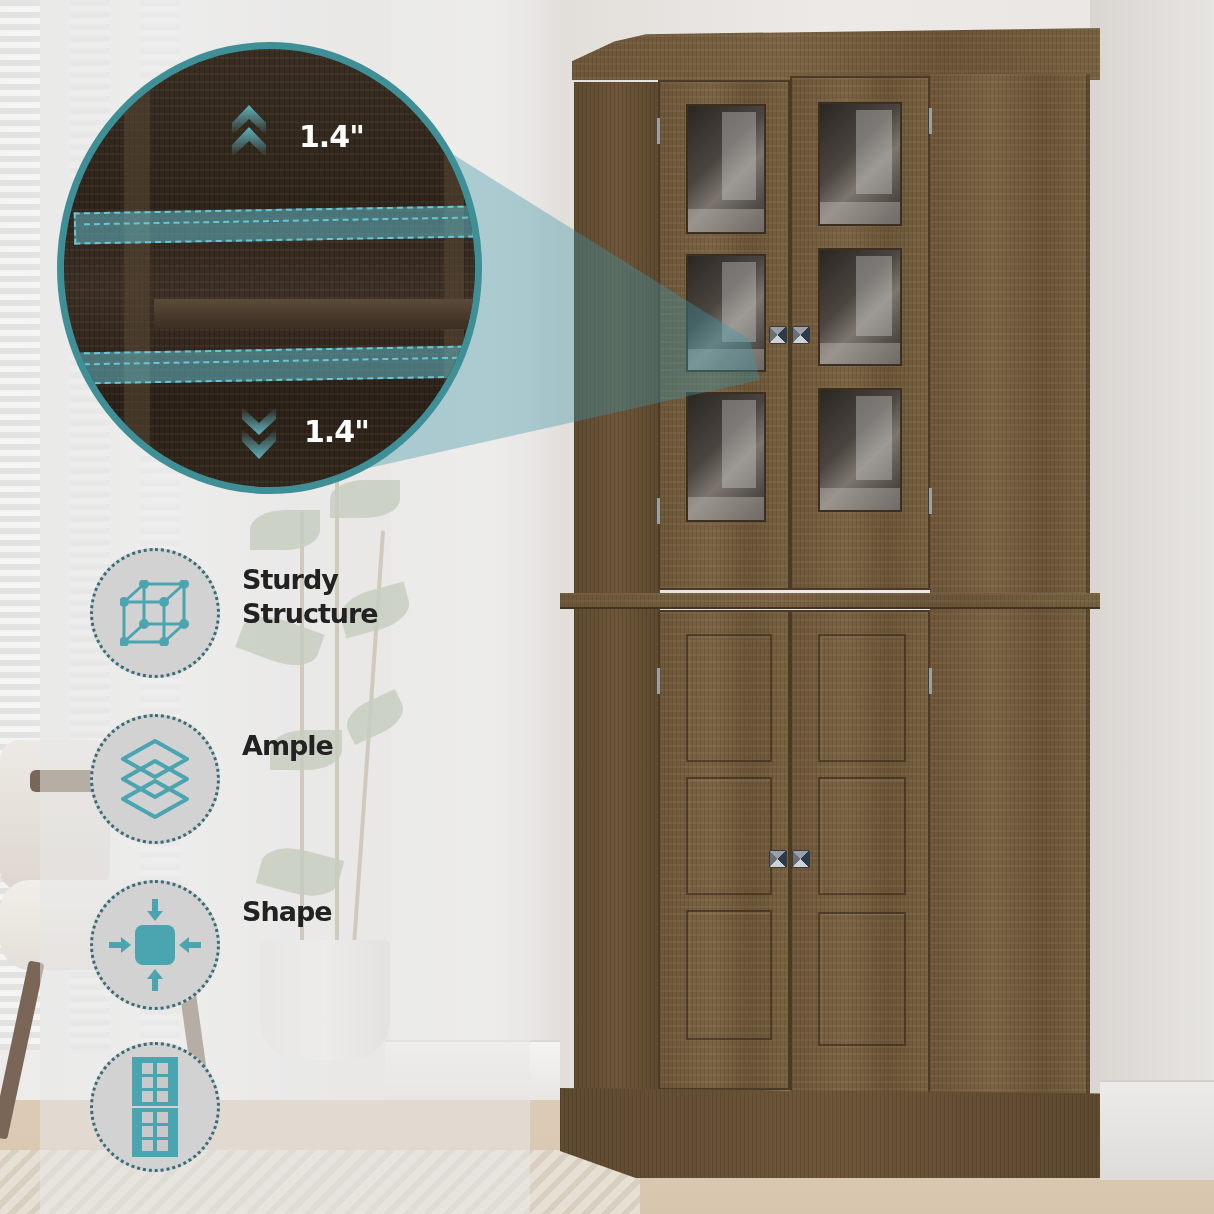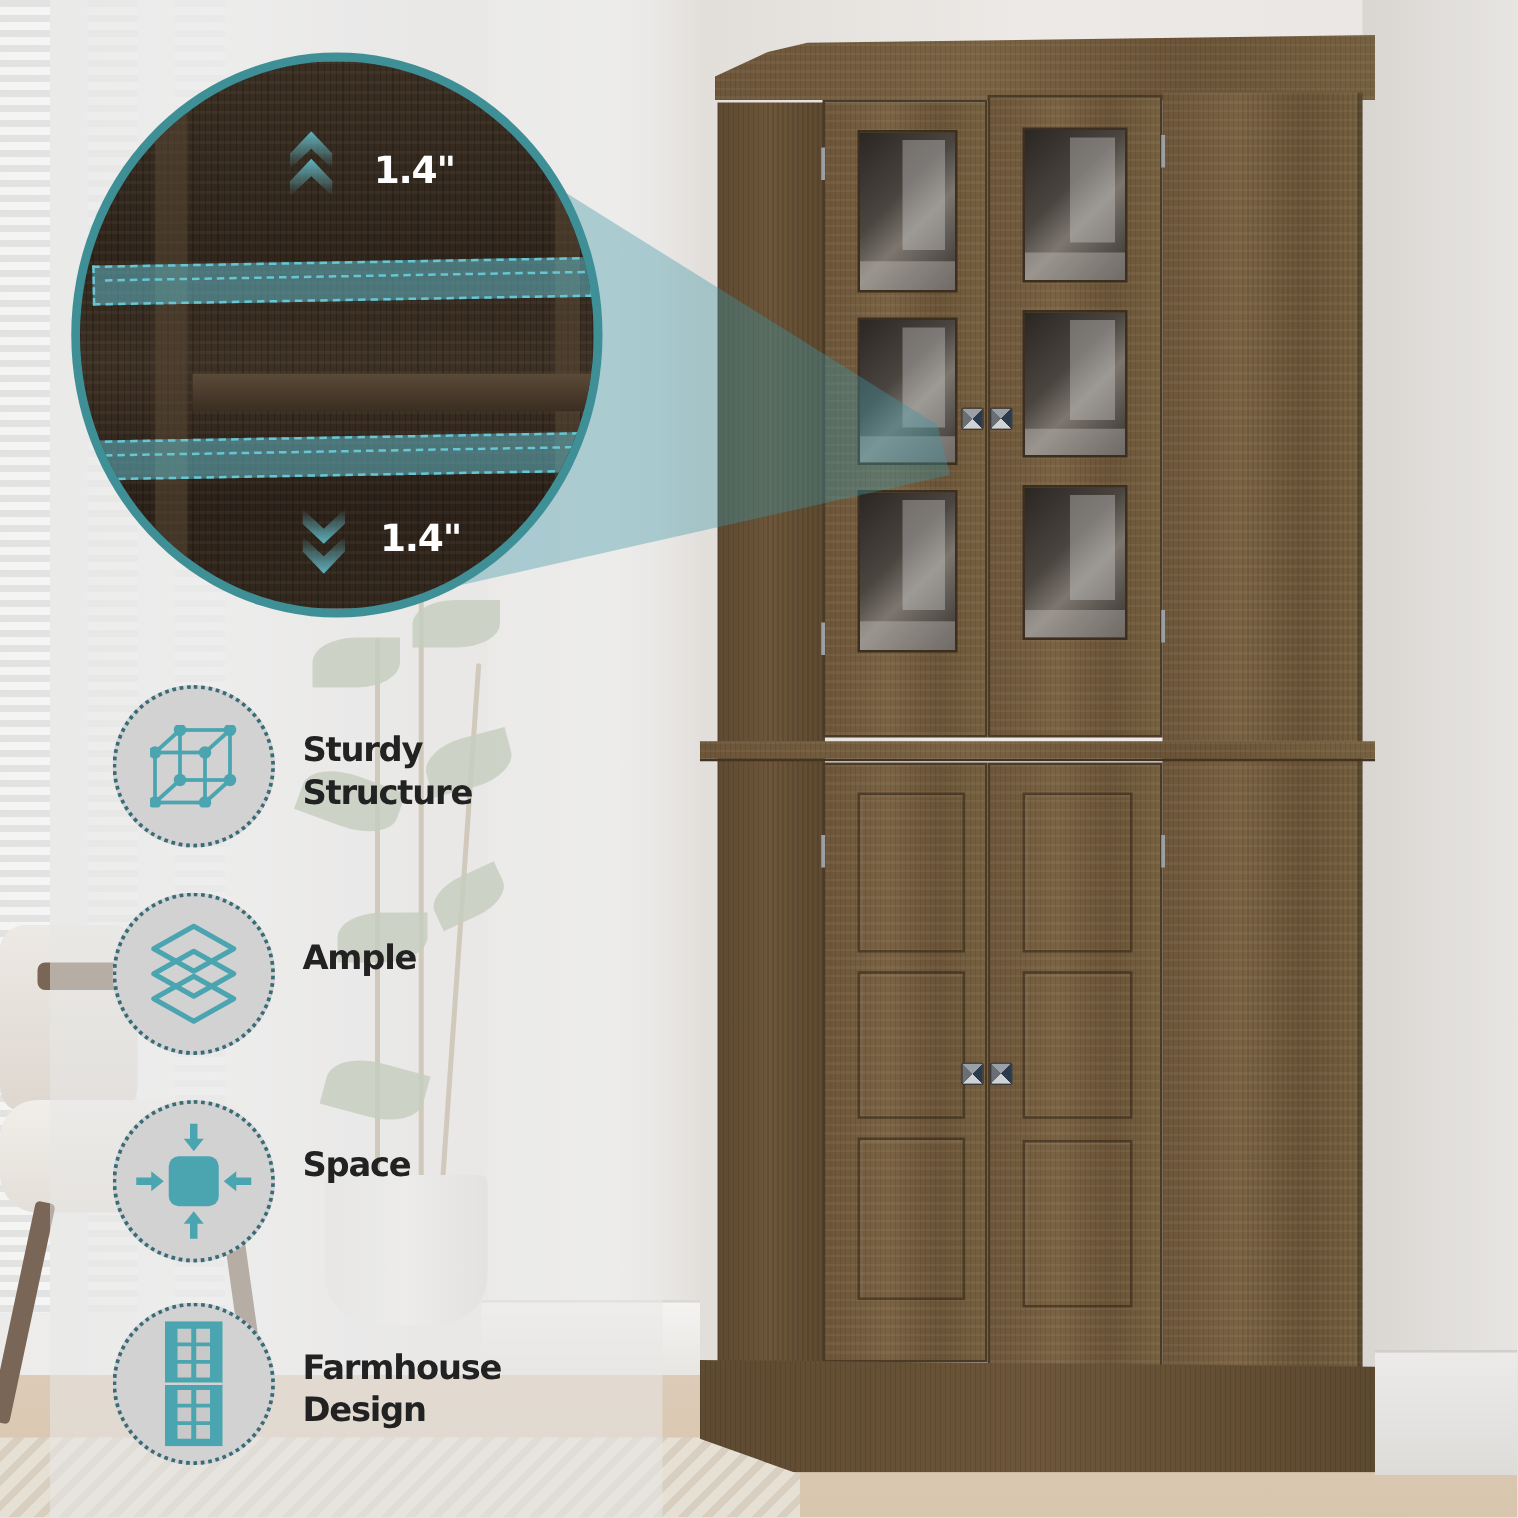"Sturdy" .feat-text { top: 36px -> 15px }
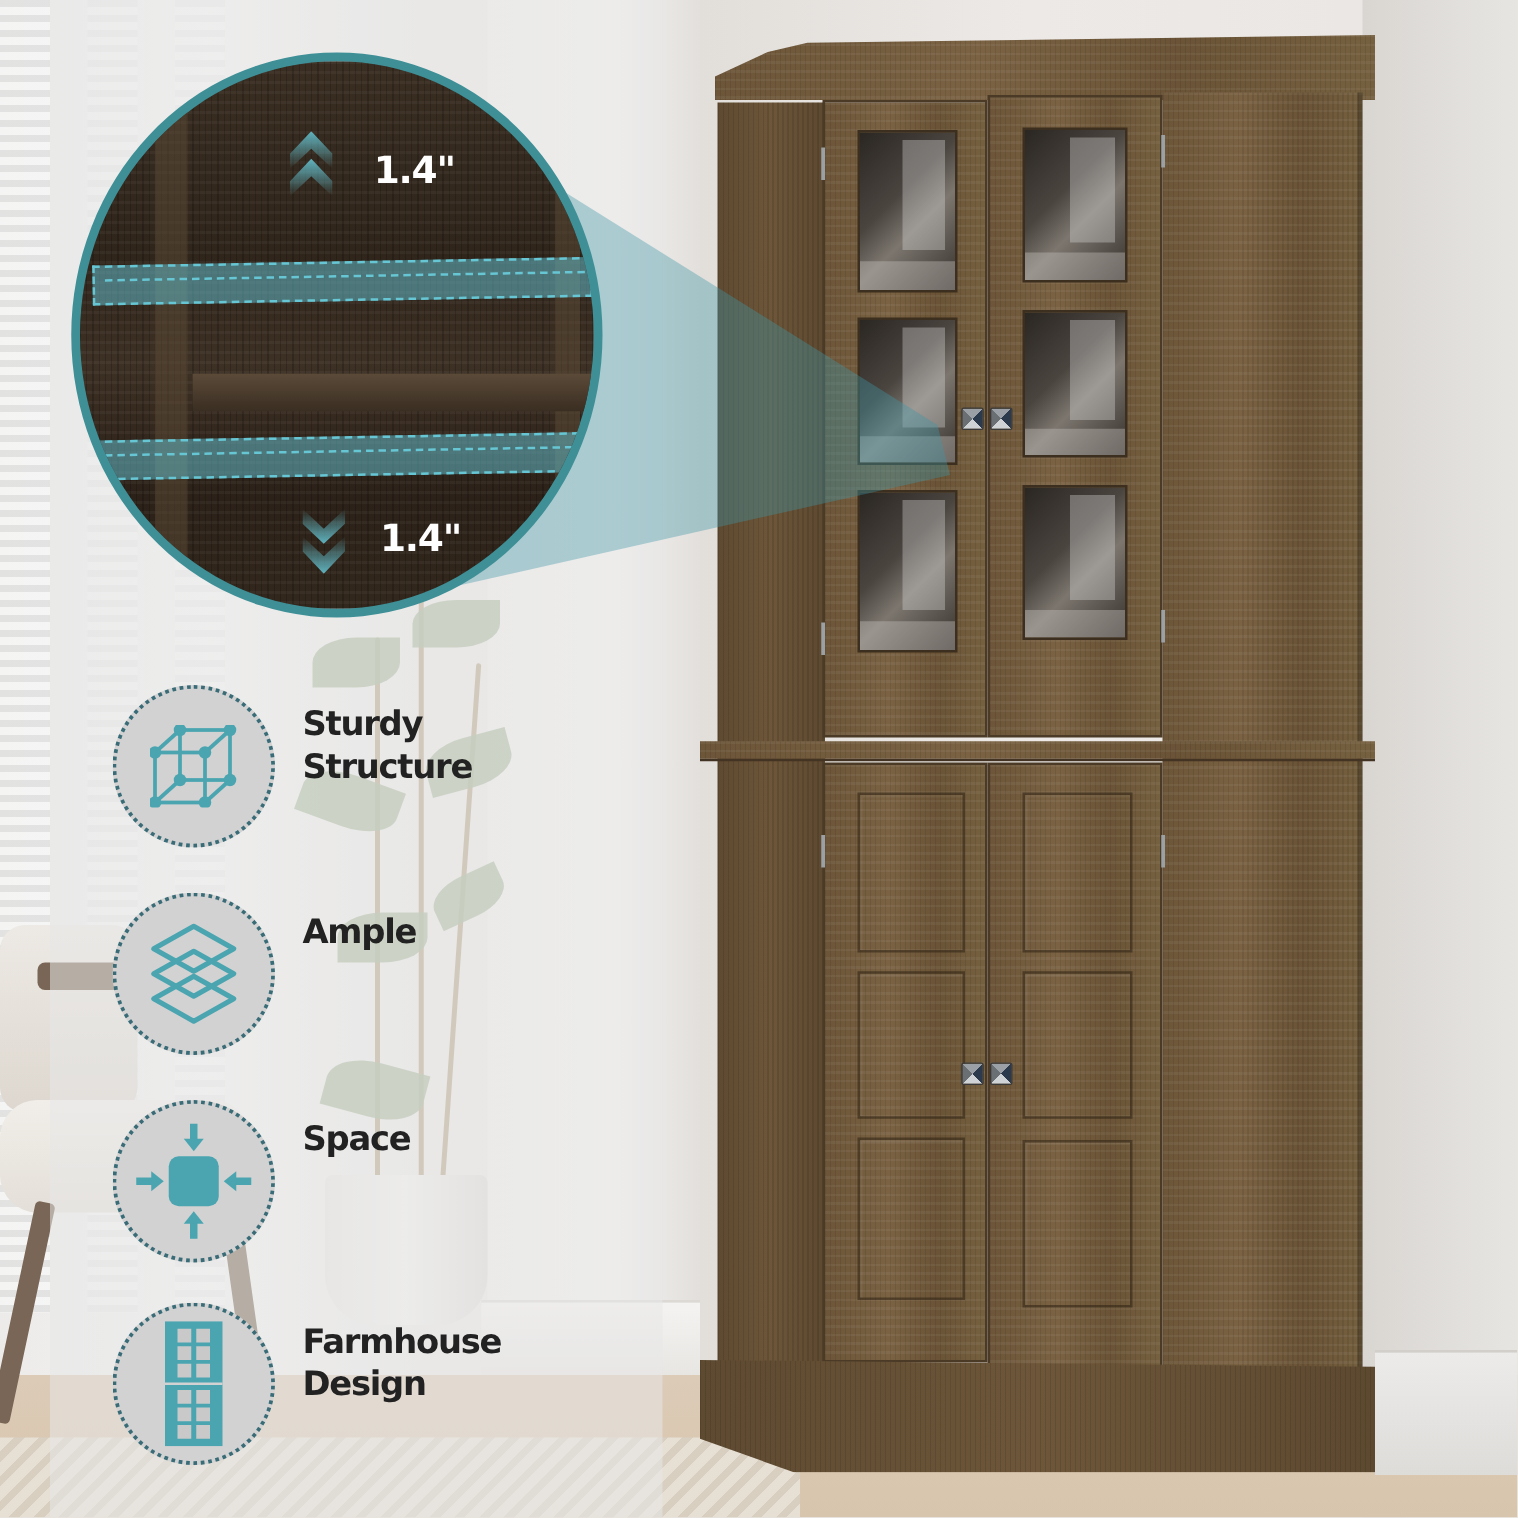"Space" span.feat-line2 { text: Space -> Shape }
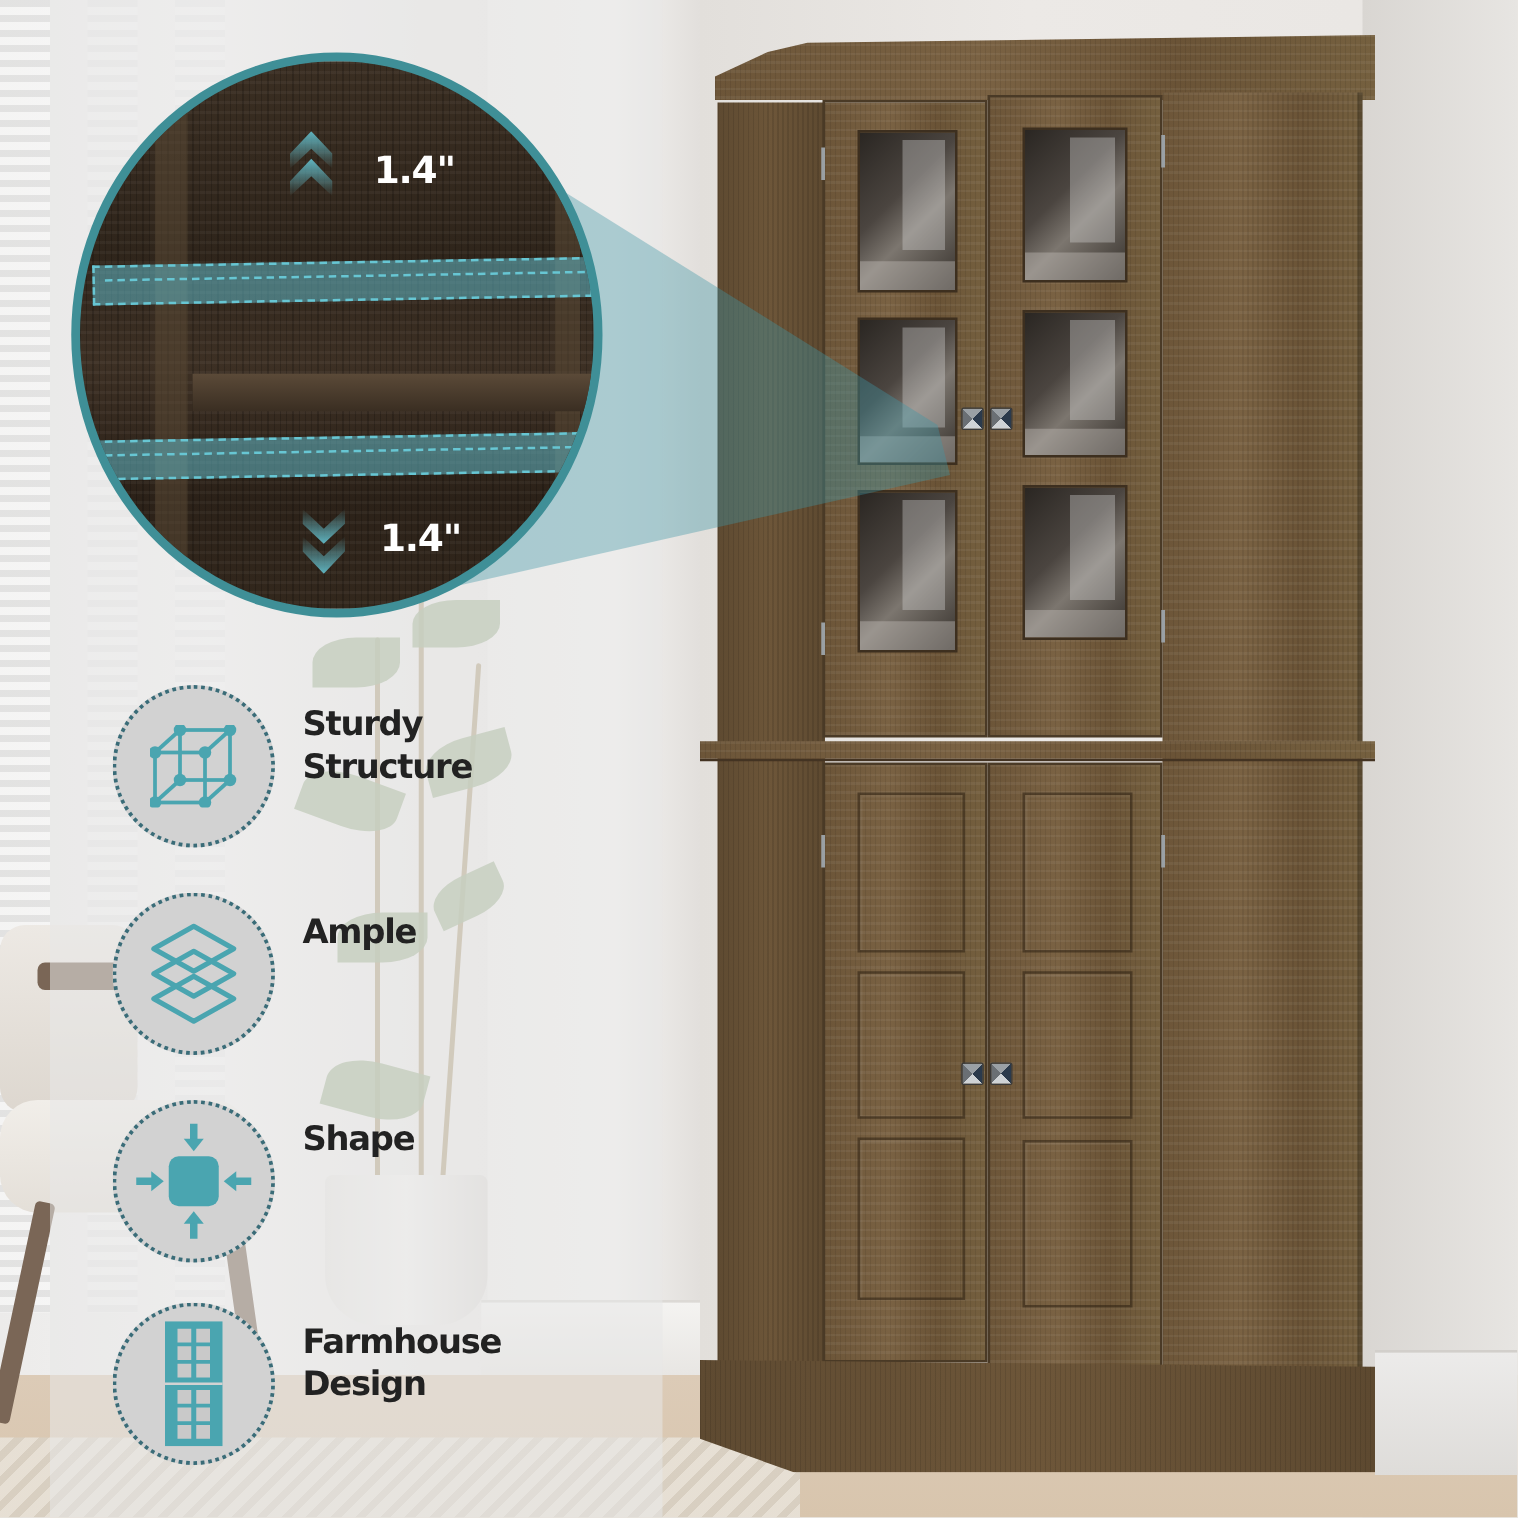"Farmhouse" div.feat-text { html: <div> <span><i></i><span>Farmhouse</span></span> <span>Design</span> </div> -> none }
